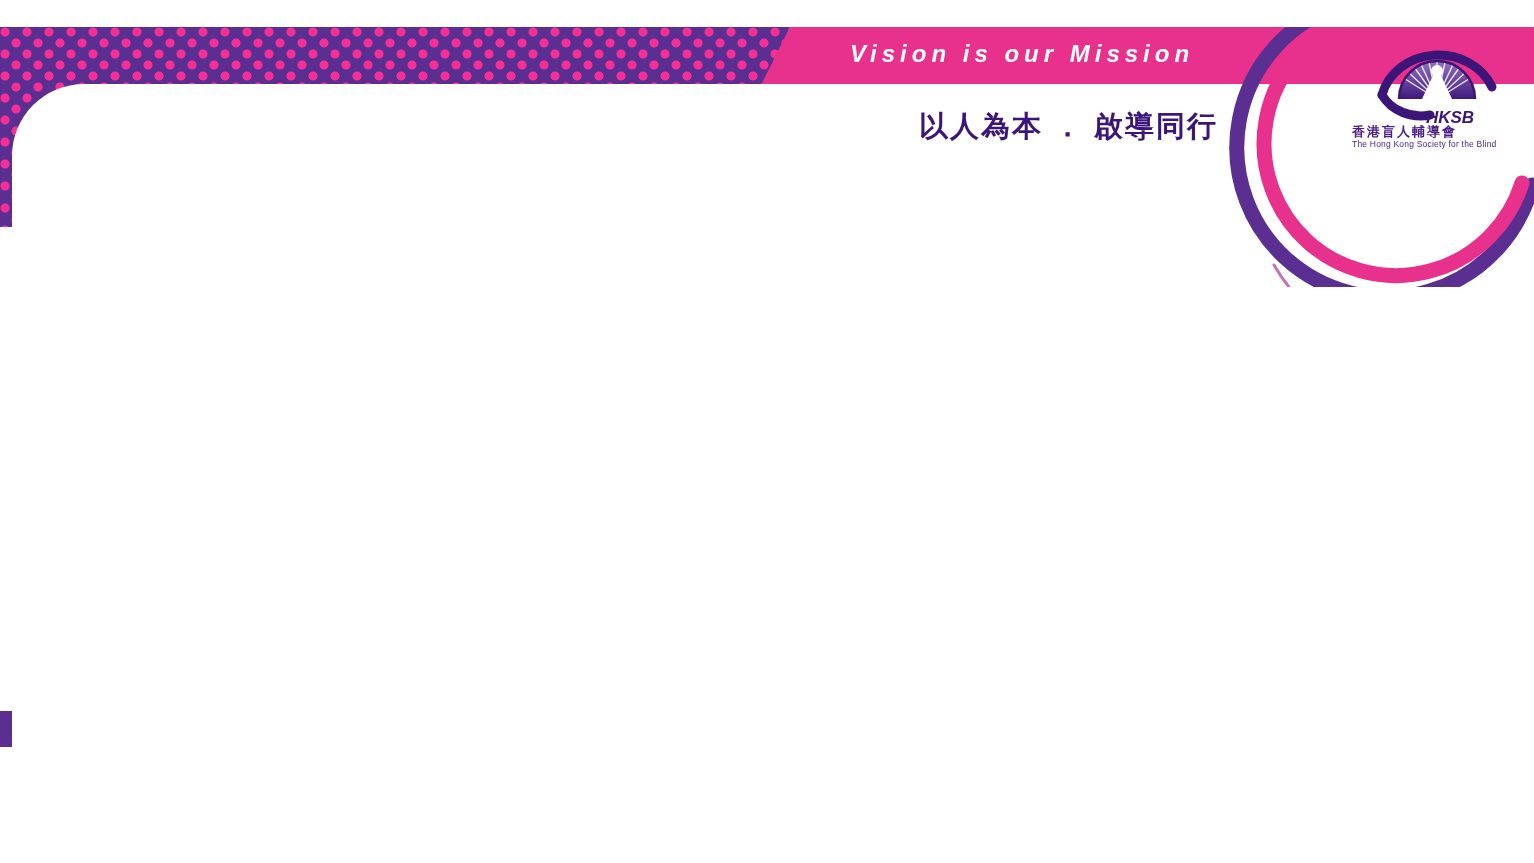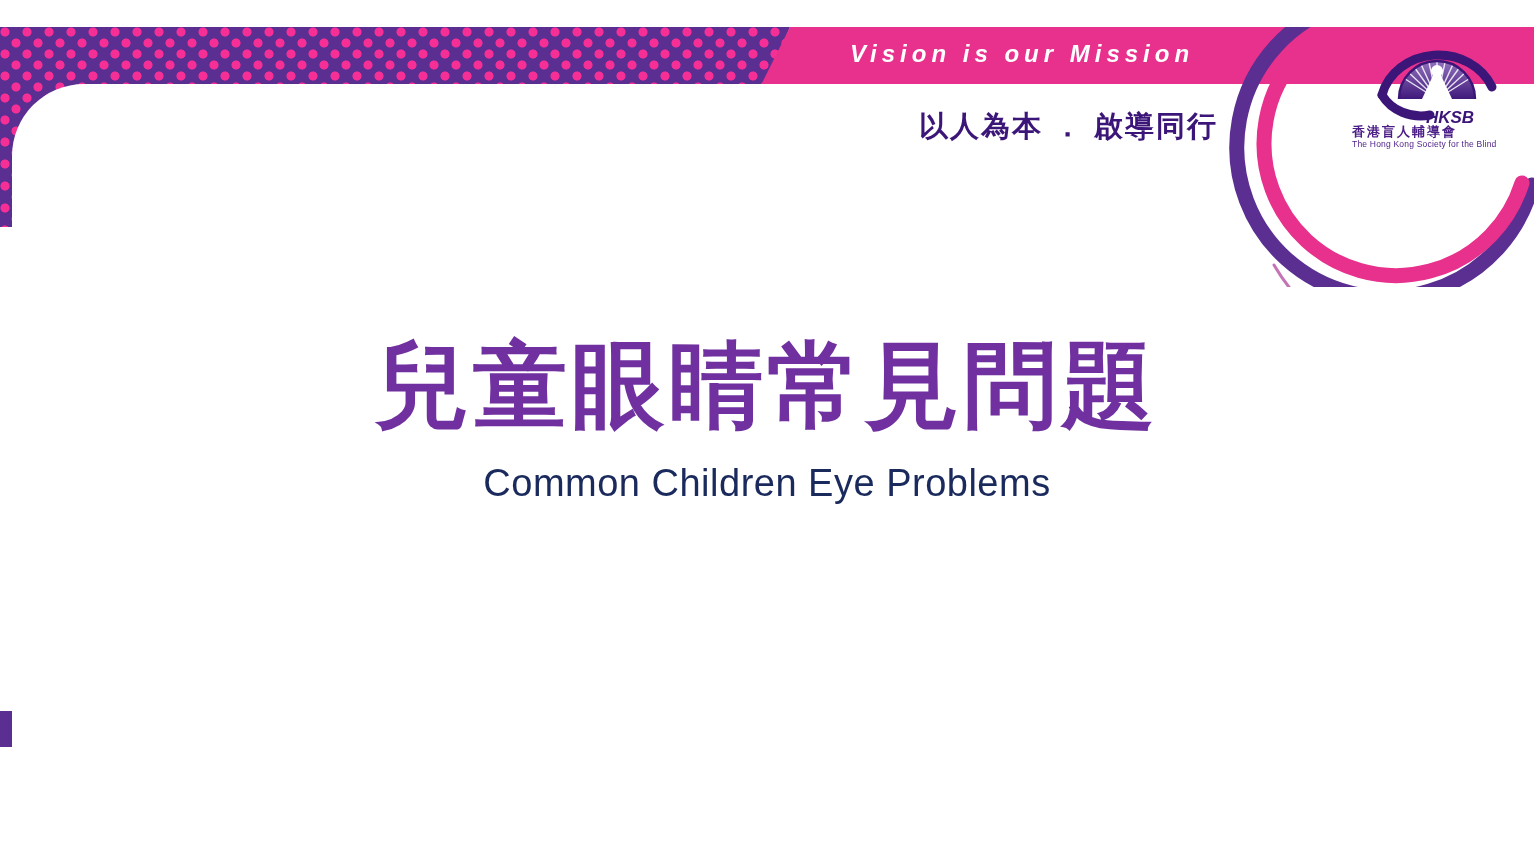"兒童眼睛常見問題" div.title-block { html: <div> <h1>兒童眼睛常見問題</h1> <p>Common Children Eye Problems</p> </div> -> none }
